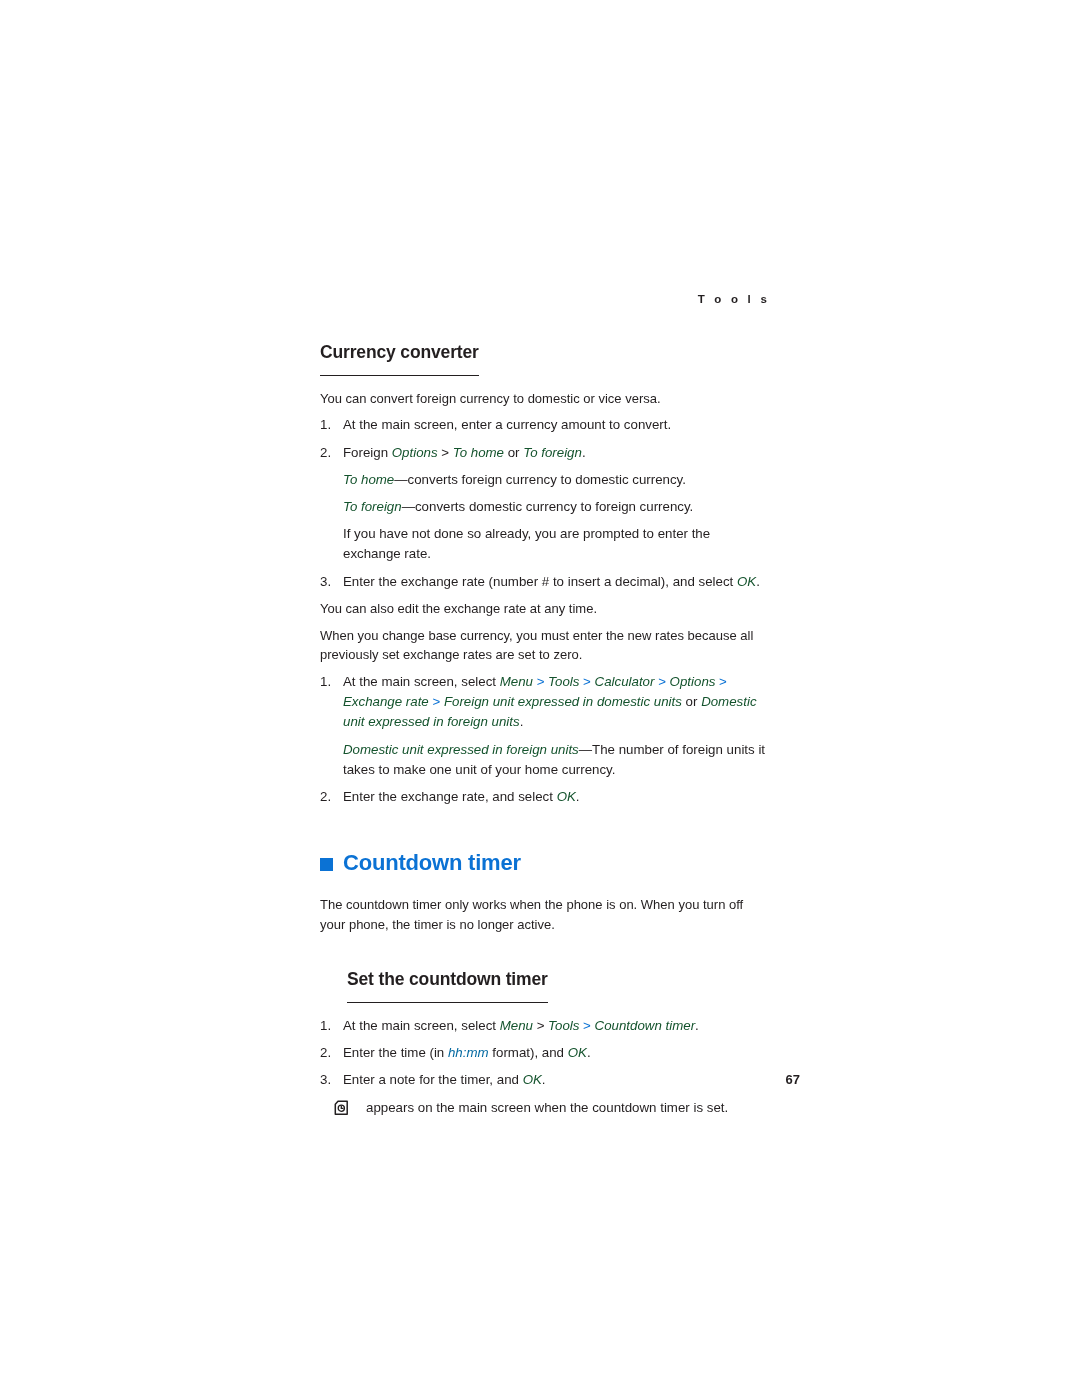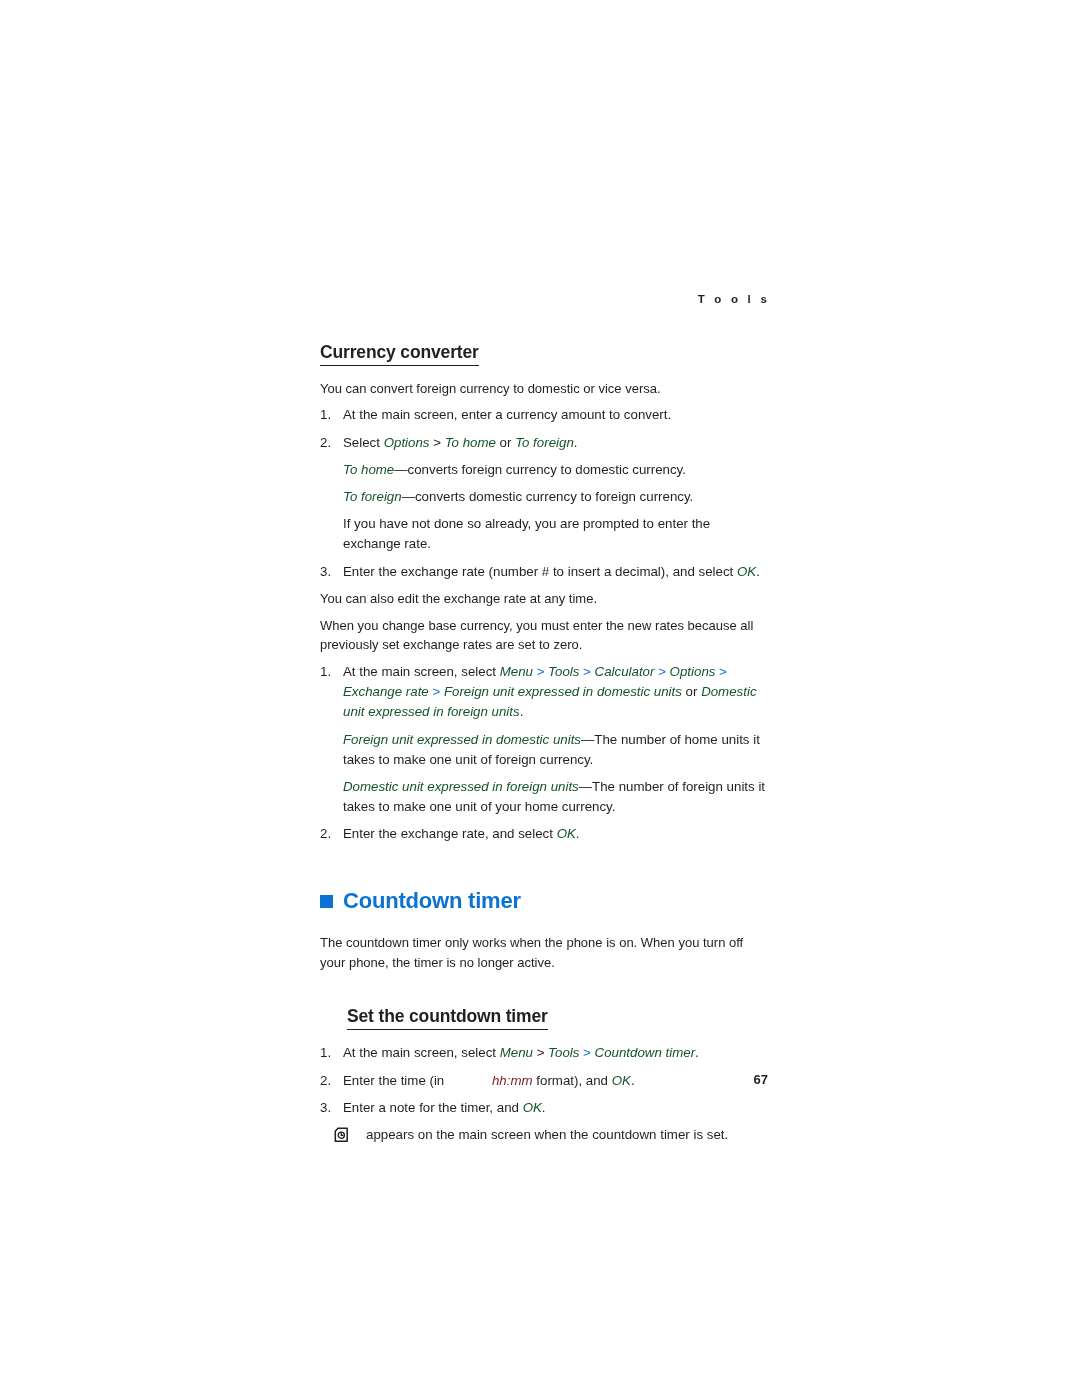"Currency converter" .h2-text { padding-bottom: 3px -> 13px }
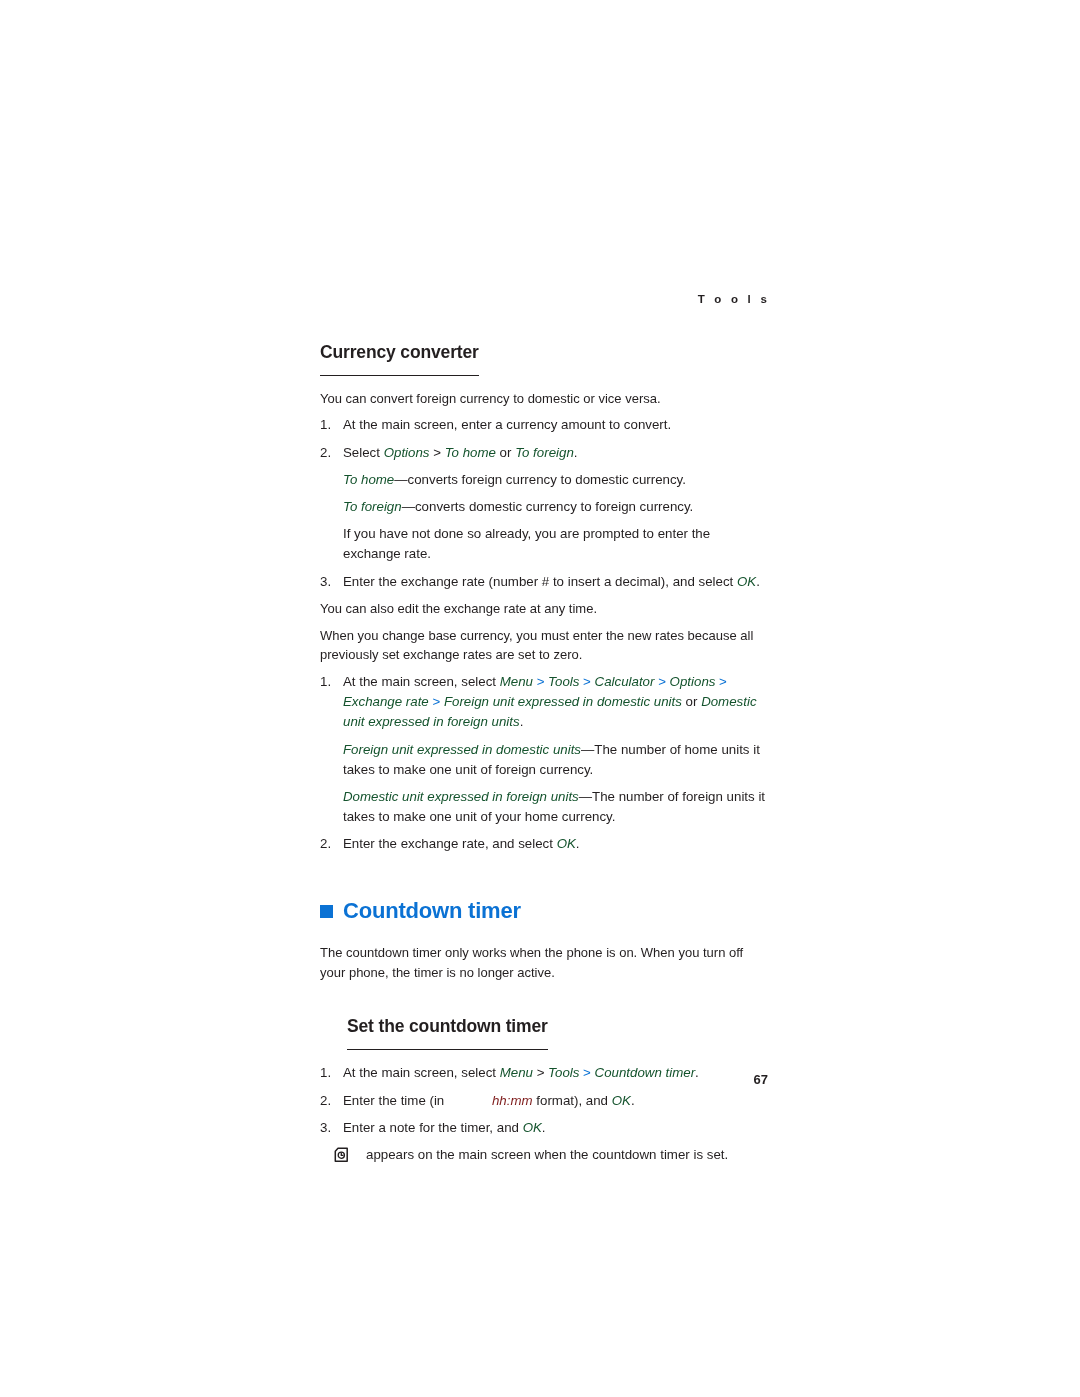"Select" span { text: Select -> Foreign }
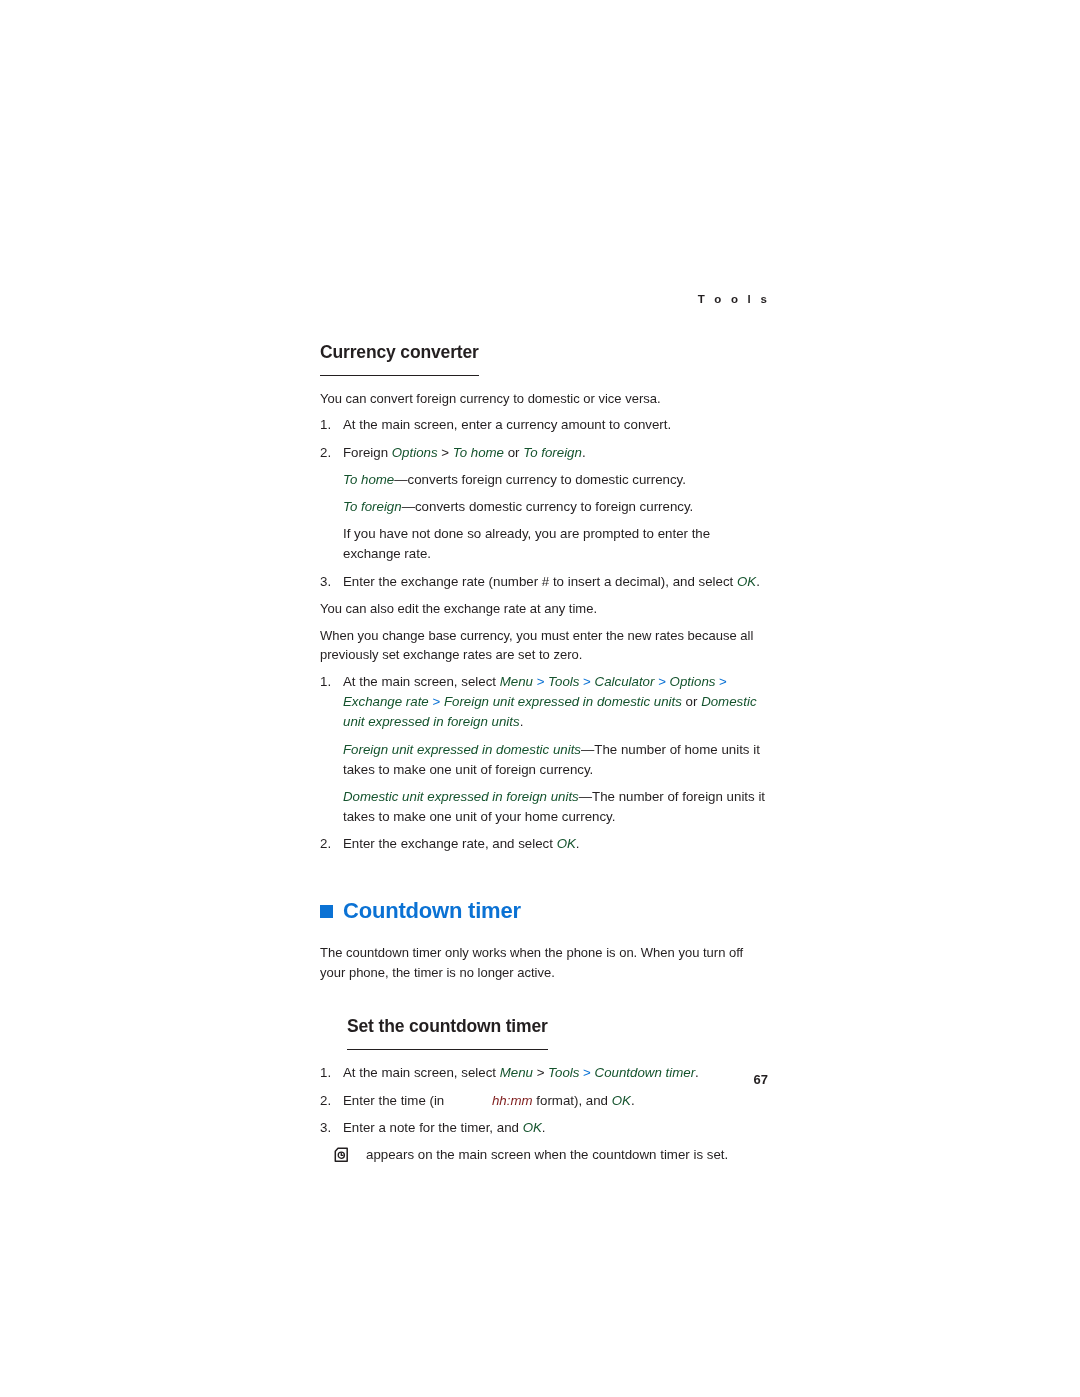"Foreign unit expressed in domestic units—The" p.sub { html: <p><span>Foreign unit expressed in domestic units</span><span>—The number of home units it takes to make one unit of foreign currency.</span></p> -> none }
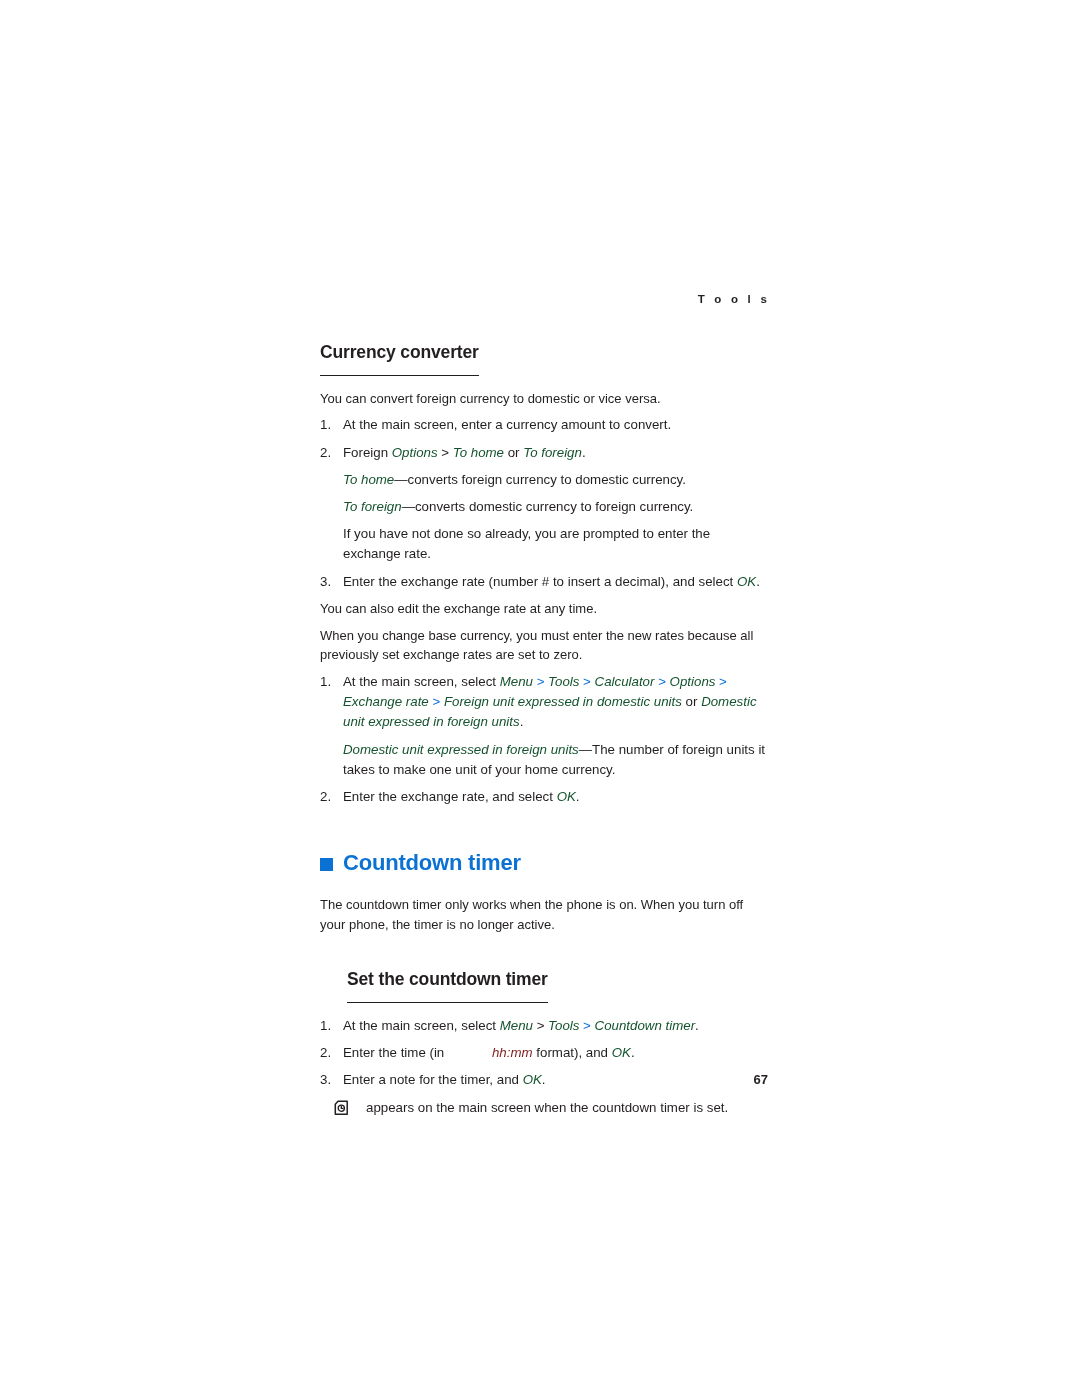"hh:mm" .it { color: #7f1d1d -> #0369a1; margin-left: 44px -> none }
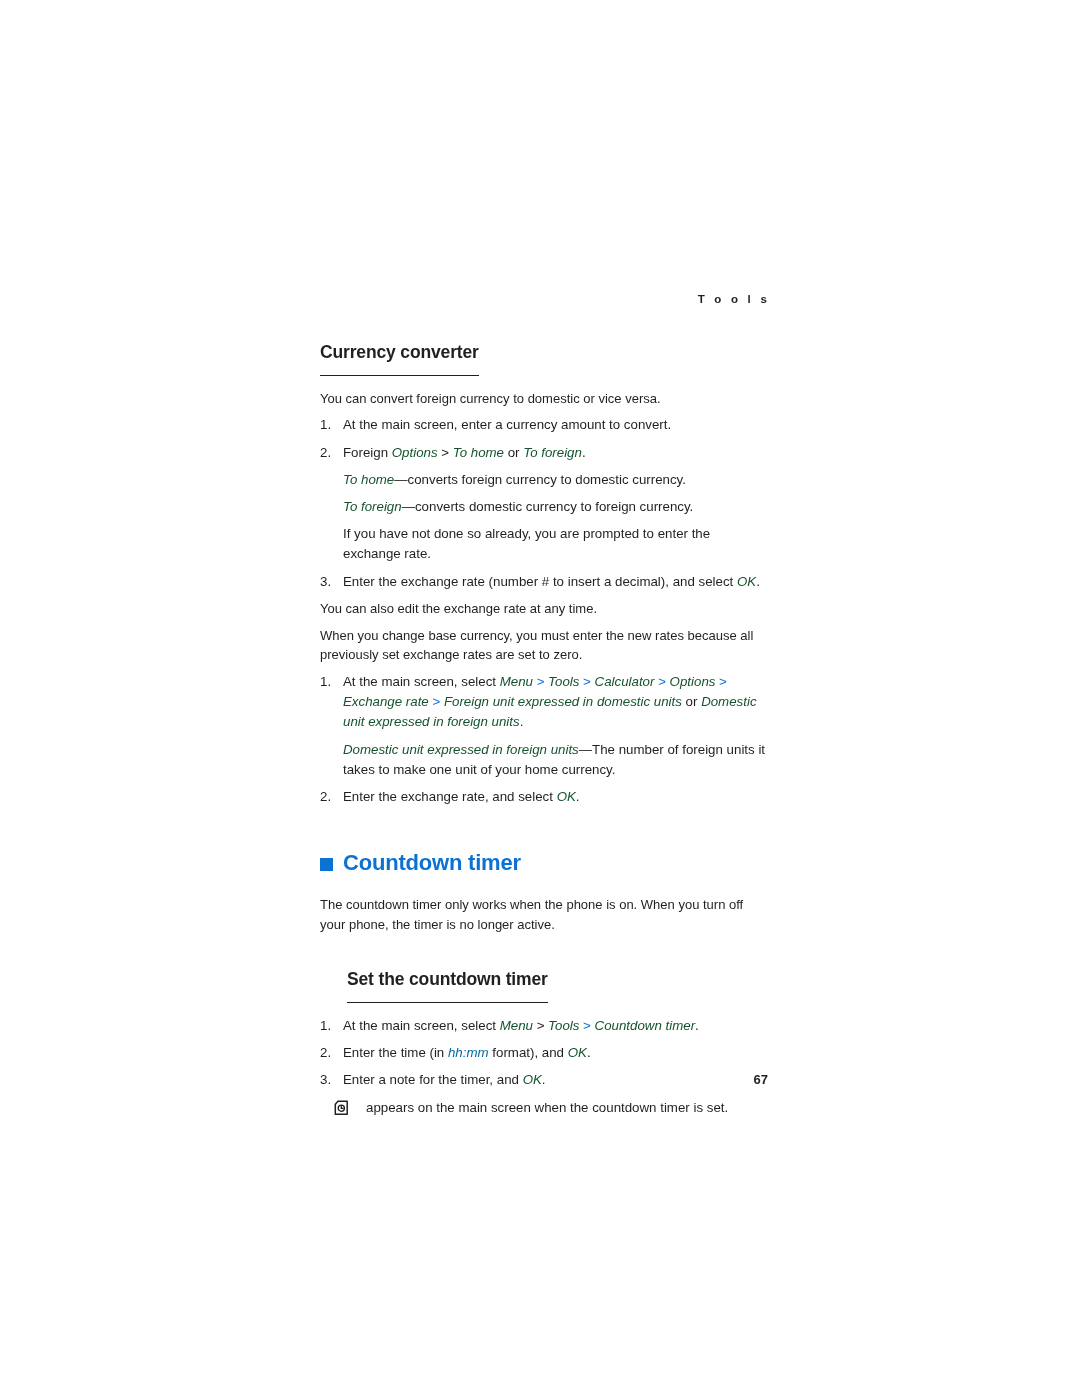"67" .folio { padding-left: none -> 32px }
